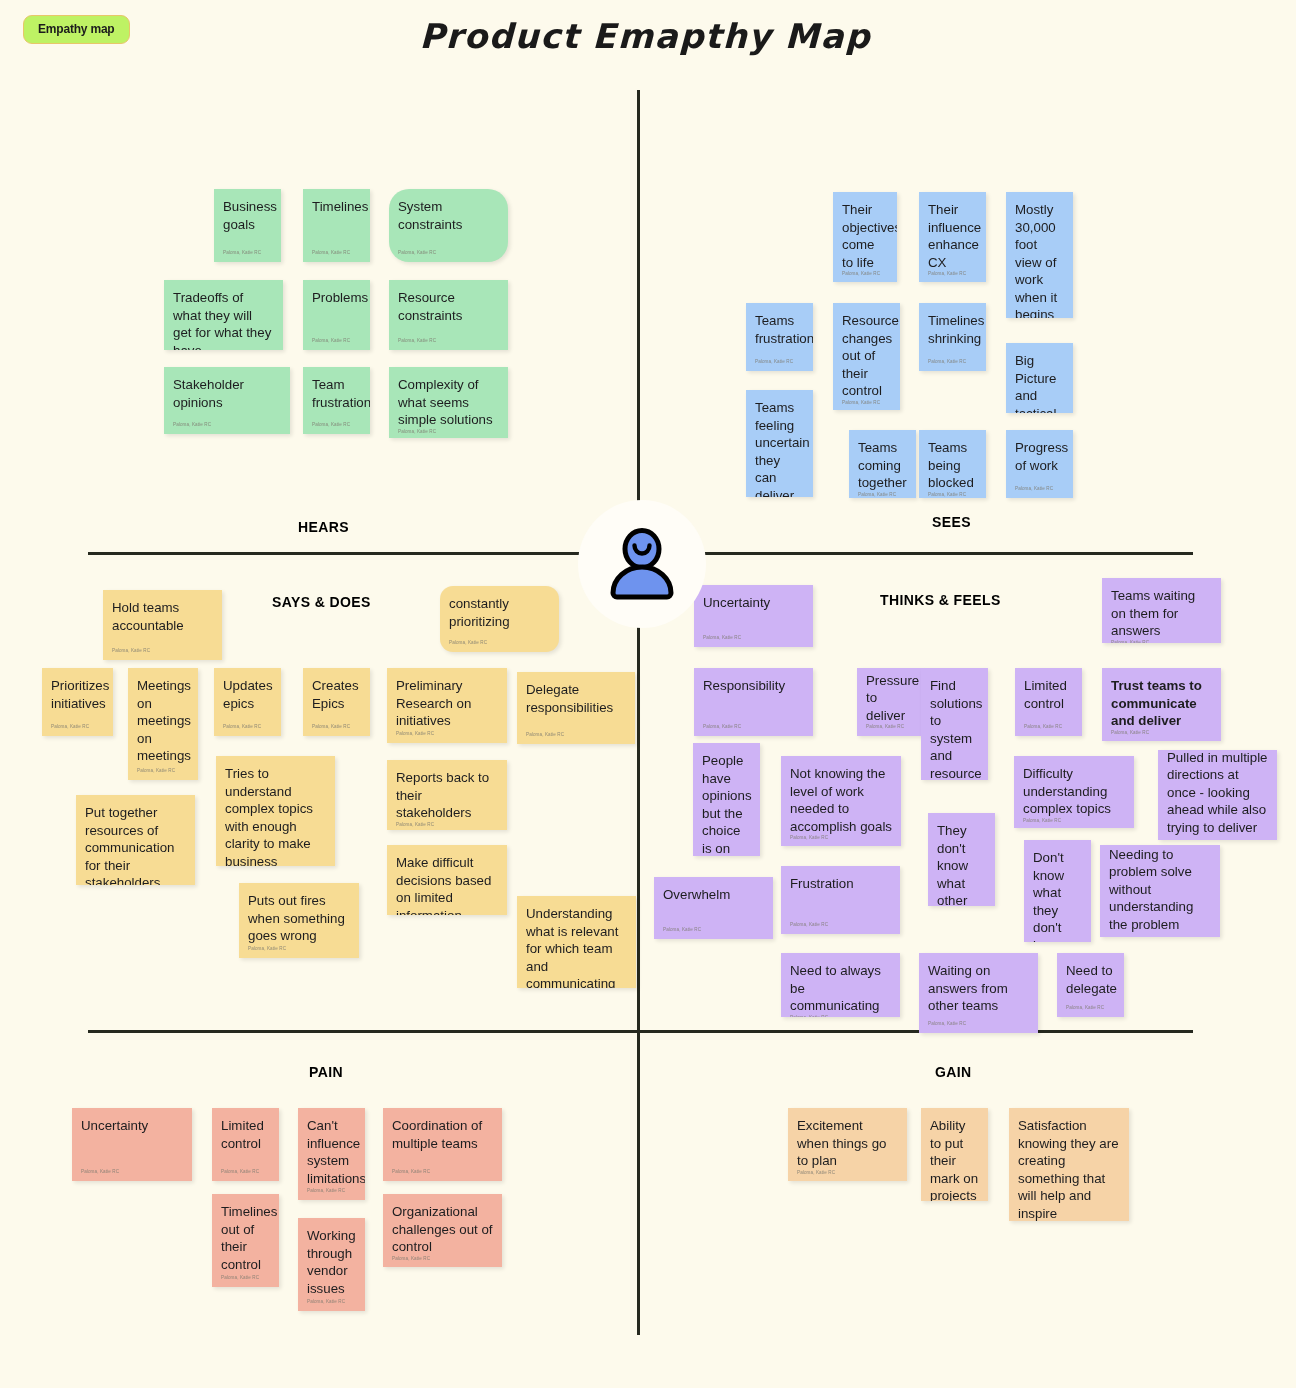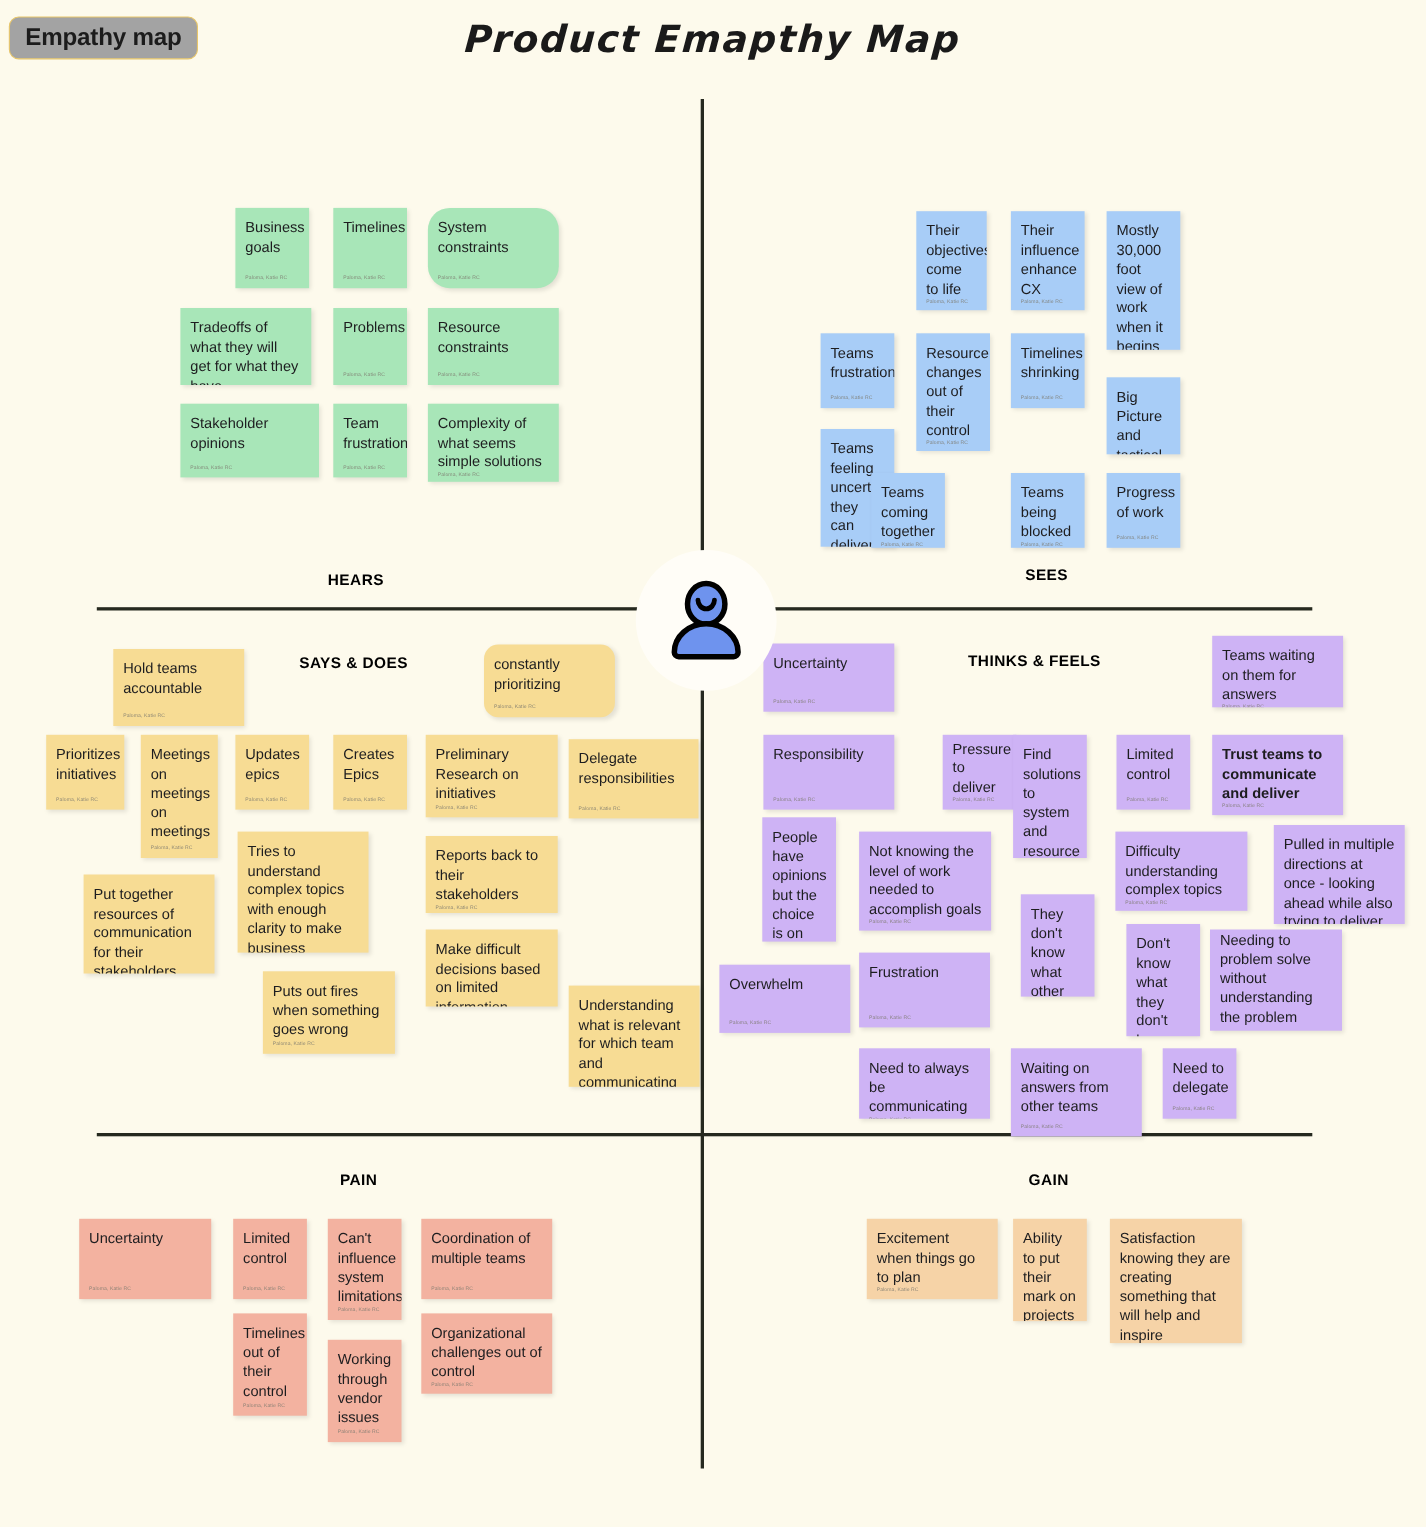"Empathy map" .board-tag { background: #a3a3a3 -> #bef264; font-size: 22px -> 12px; left: 8px -> 23px }
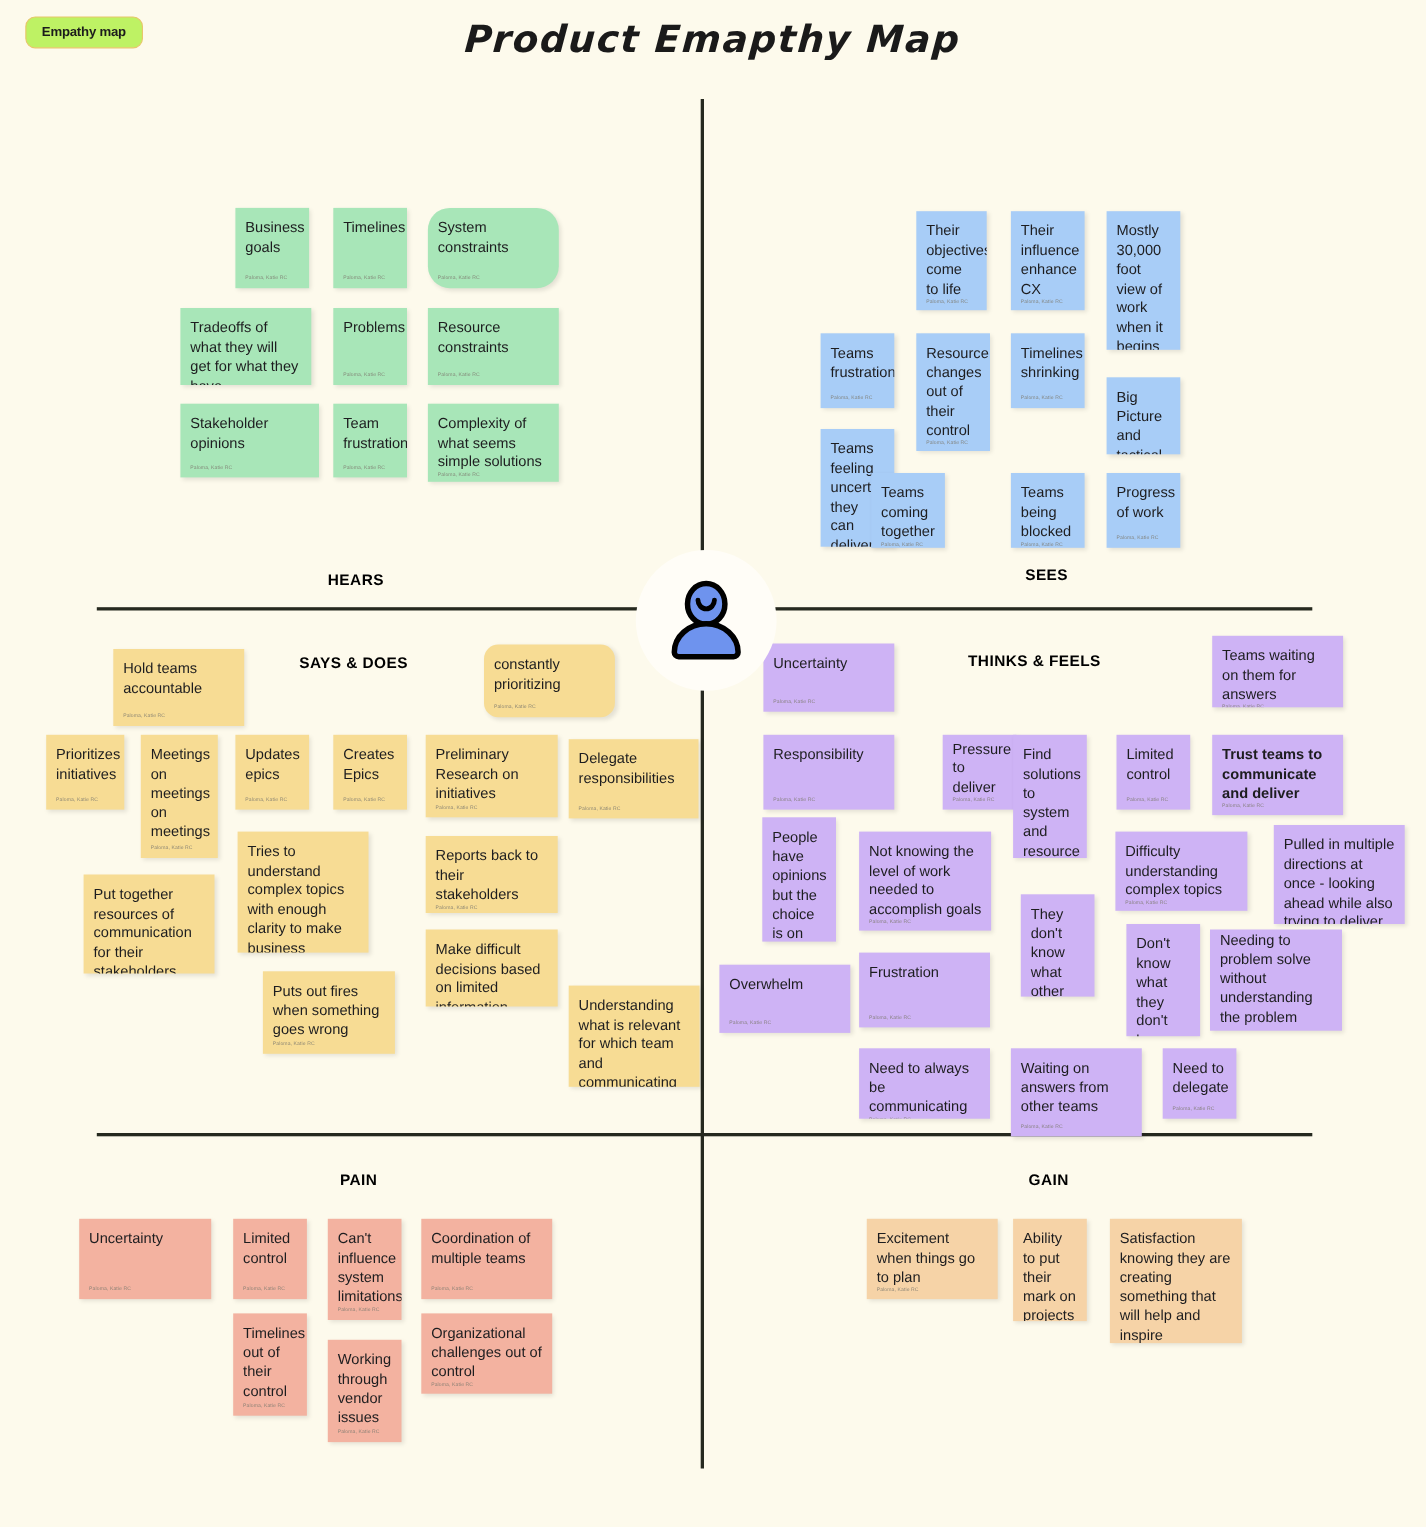"Teams coming together" div.note { left: 792px -> 849px }
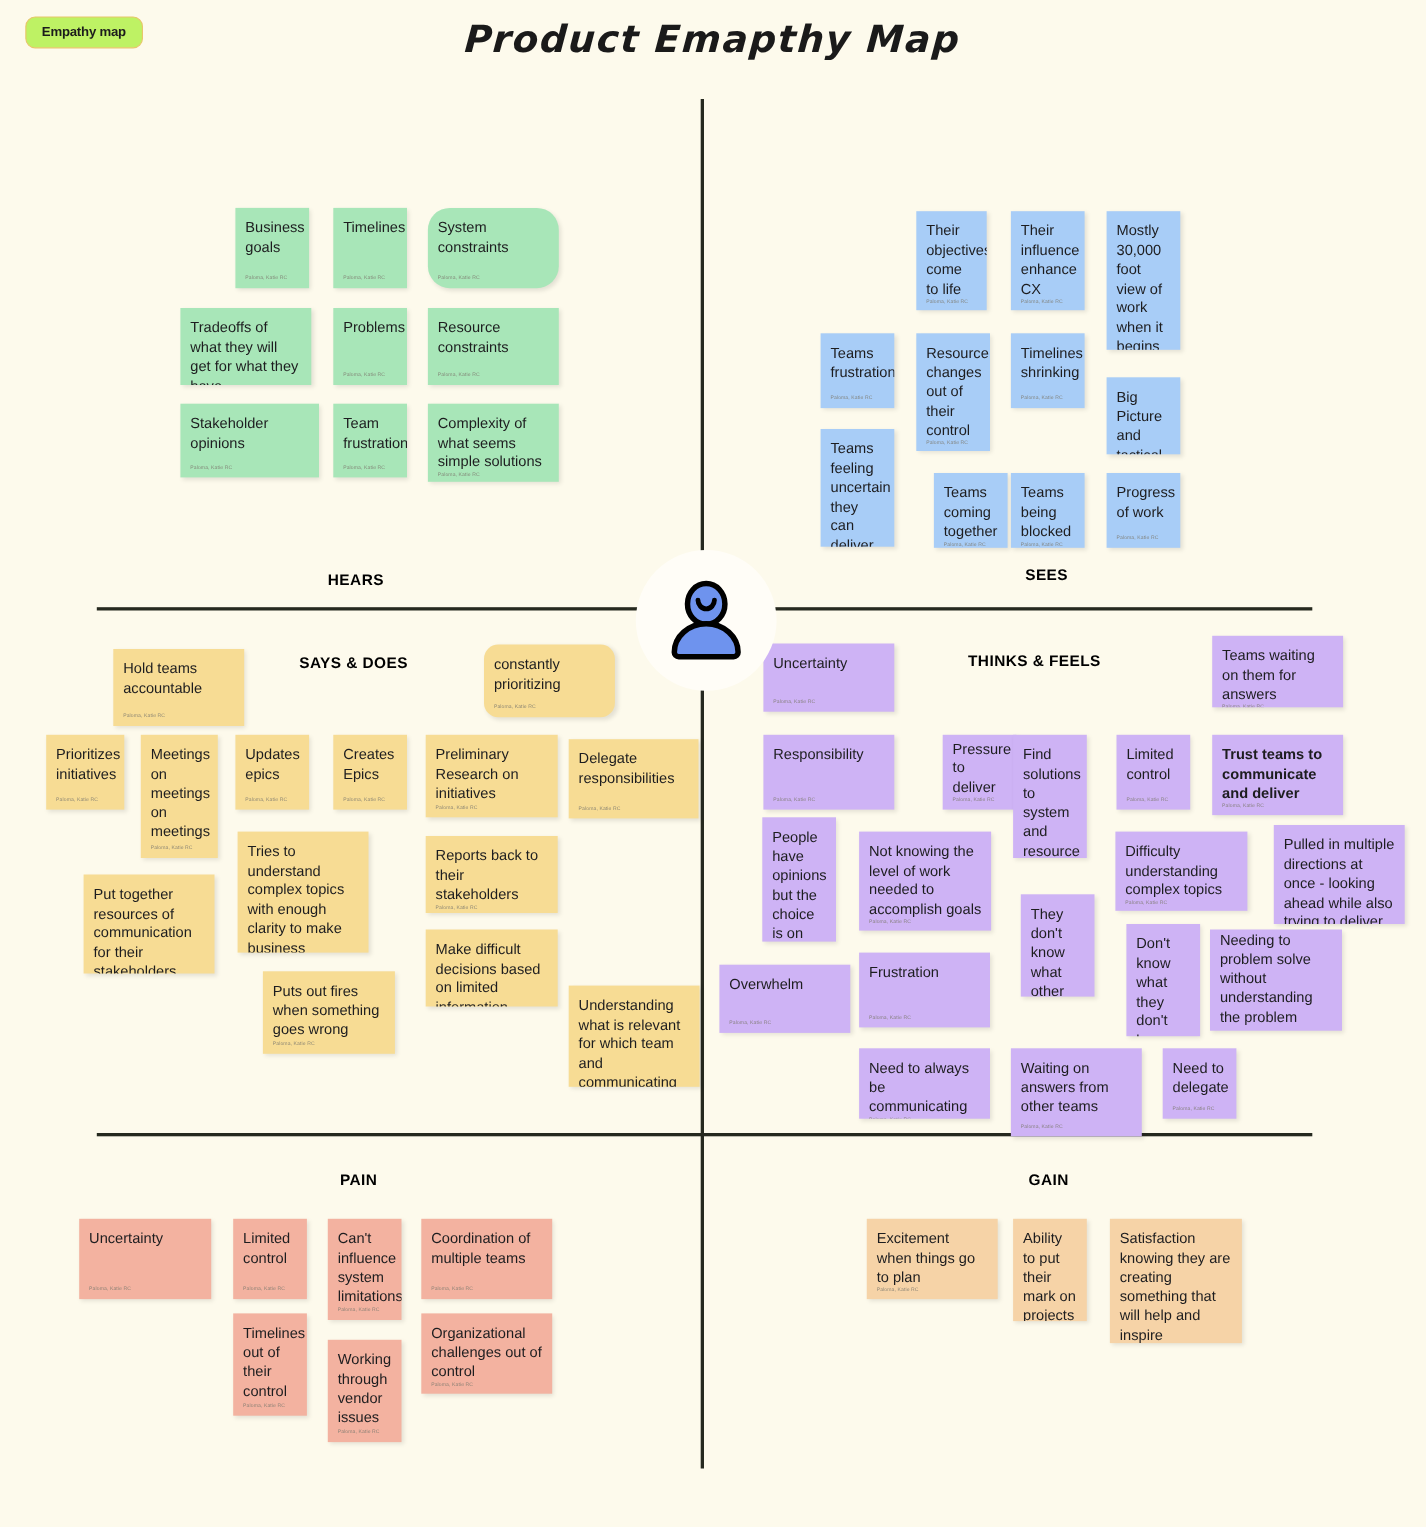"Pulled in multiple directions at" div.note { justify-content: none -> flex-end }
